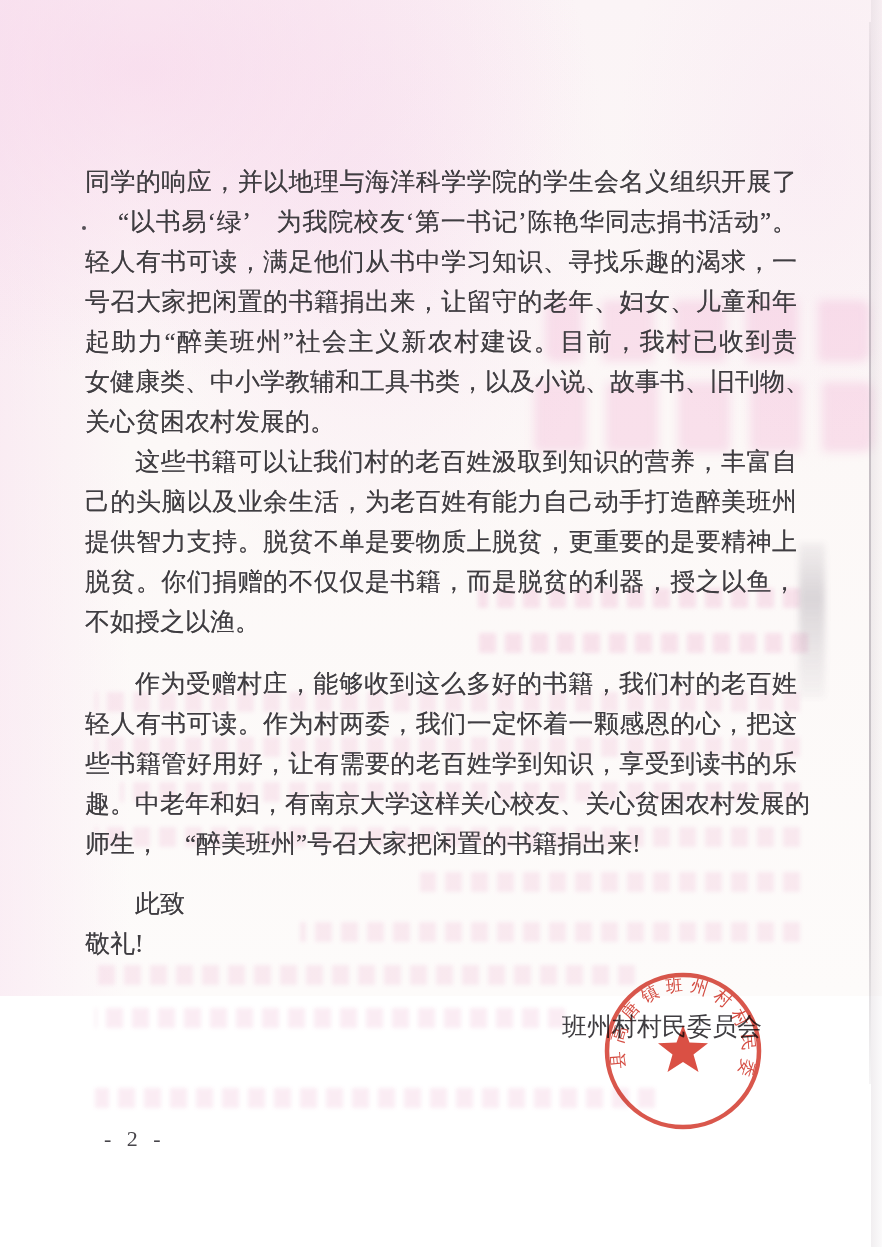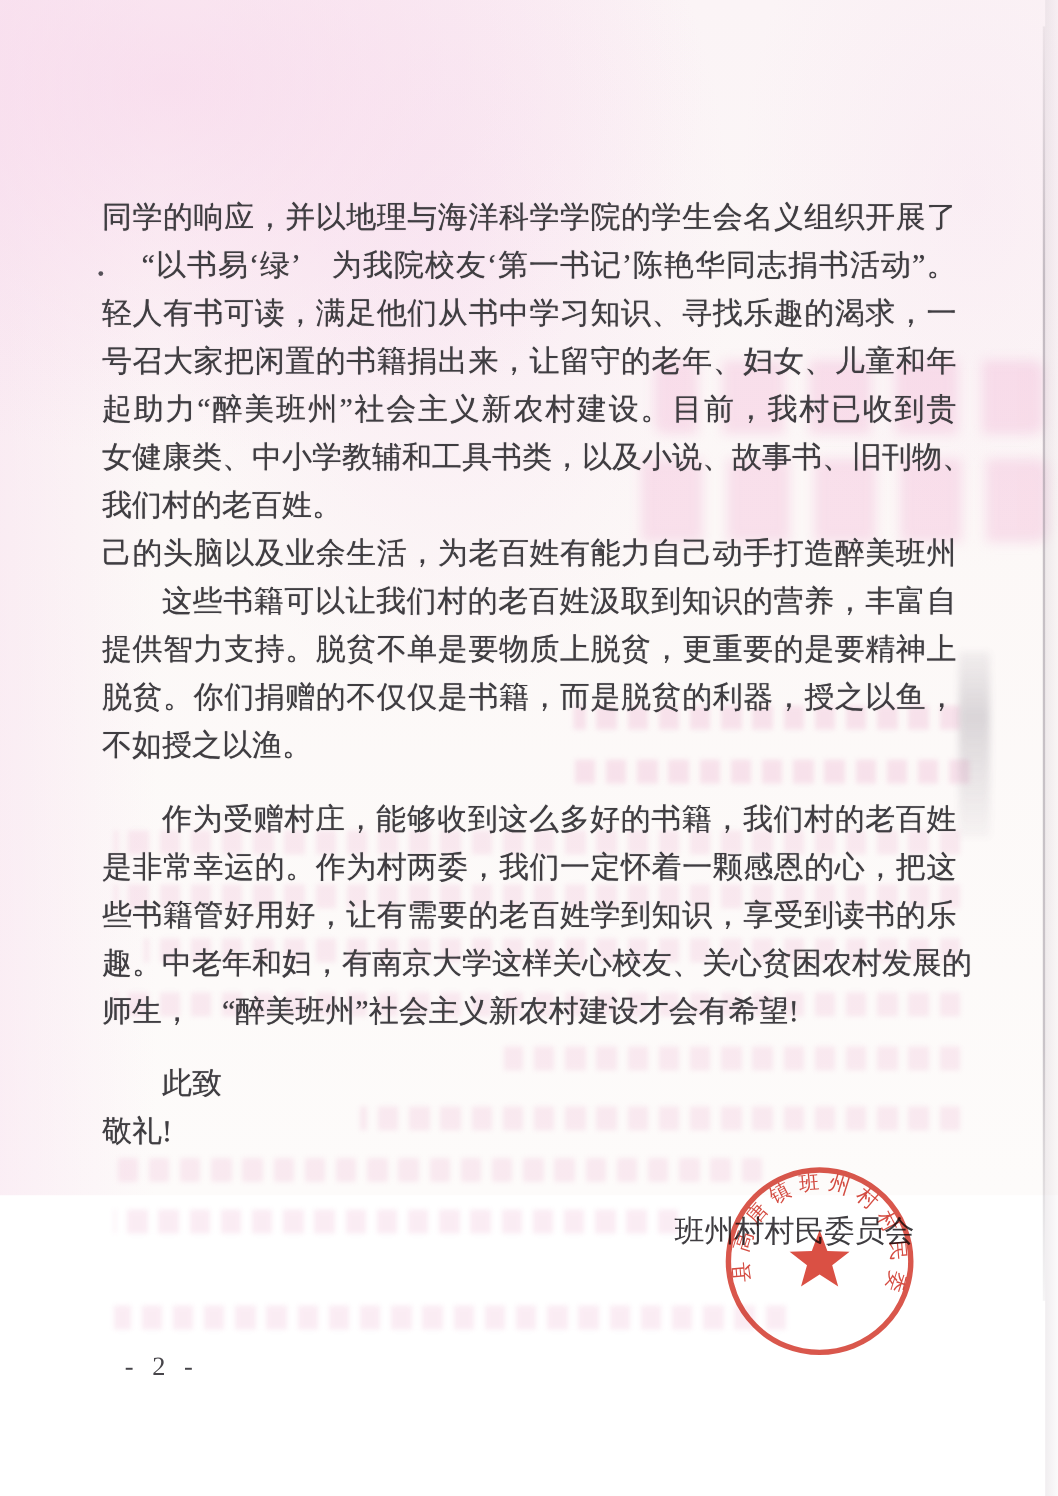"我们村的老百姓。" div.line { text: 我们村的老百姓 -> 关心贫困农村发展的 }
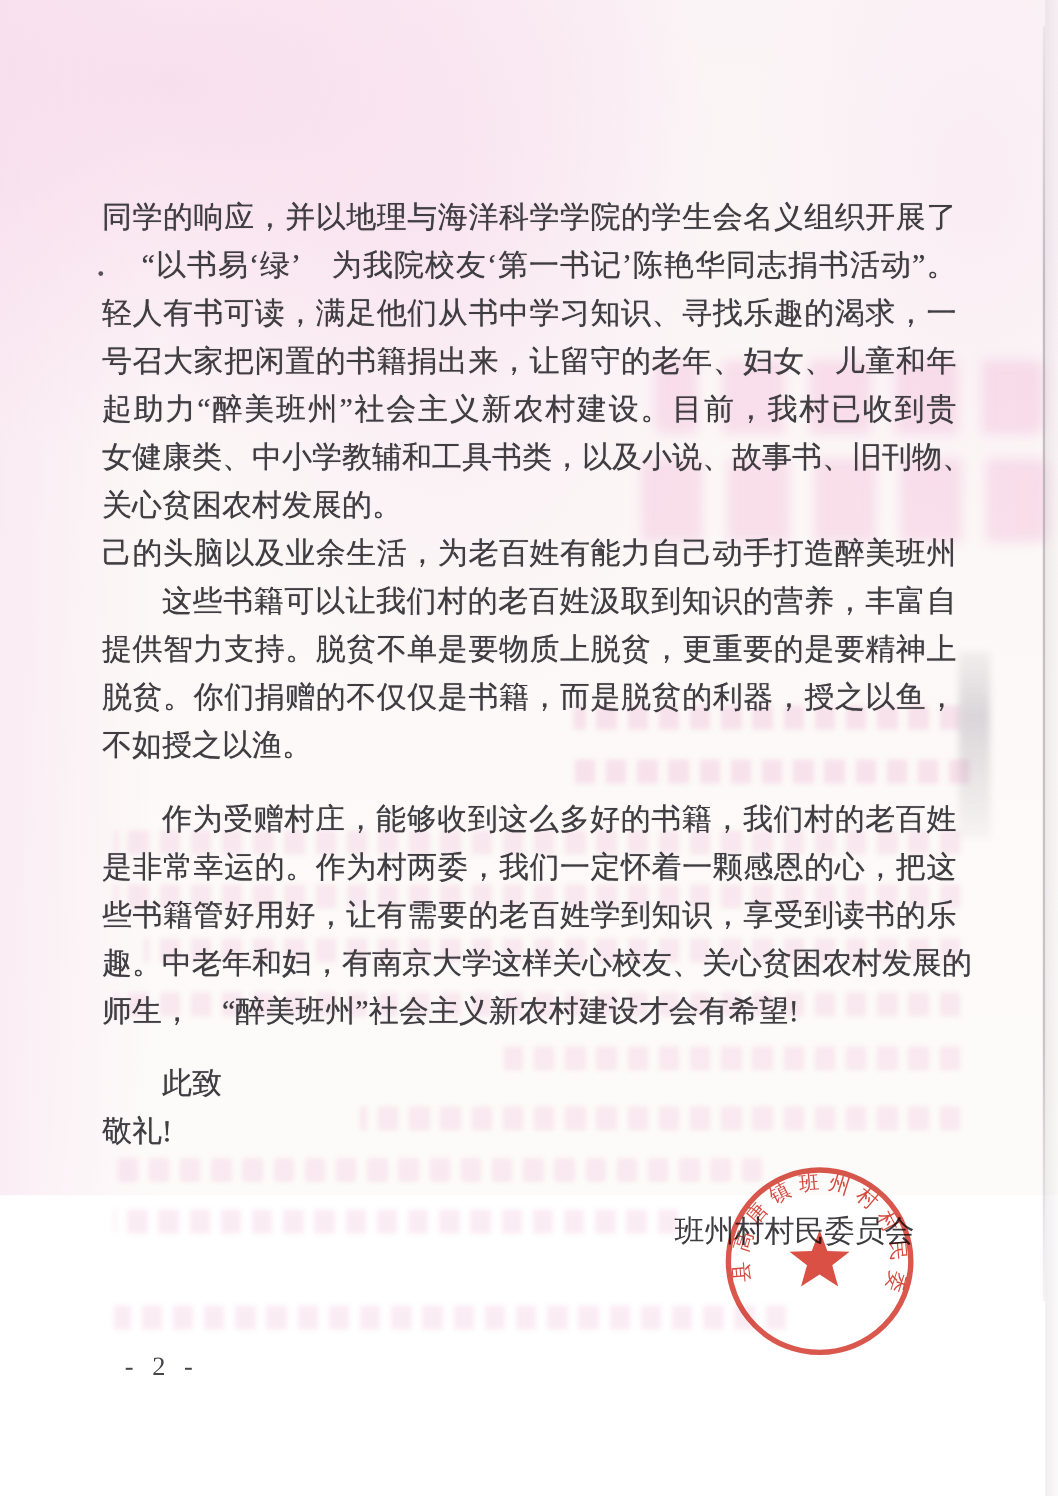"己的头脑以及业余生活，为老百姓有能力自己动手打造醉美班州" div.line { order: before "这些书籍可以让我们村的老百姓汲取到知识的营养，丰富自" -> after "这些书籍可以让我们村的老百姓汲取到知识的营养，丰富自" }
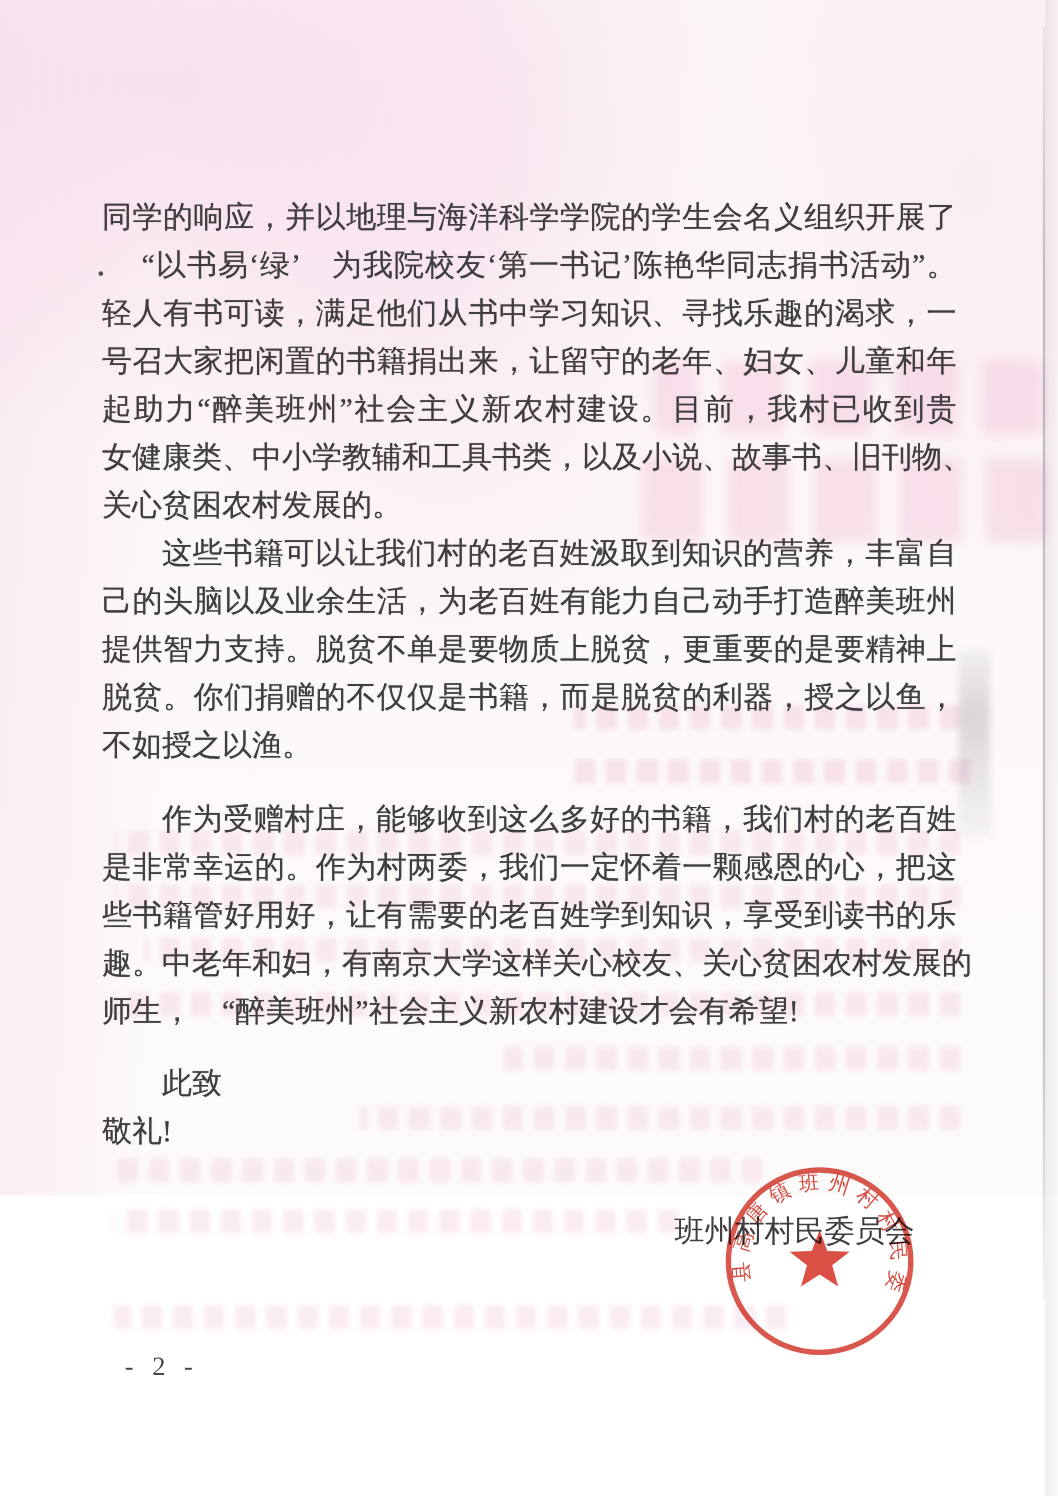"是非常幸运的。作为村两委，我们一定怀着一颗感恩的心，把这" div.line { text: 是非常幸运的 -> 轻人有书可读 }
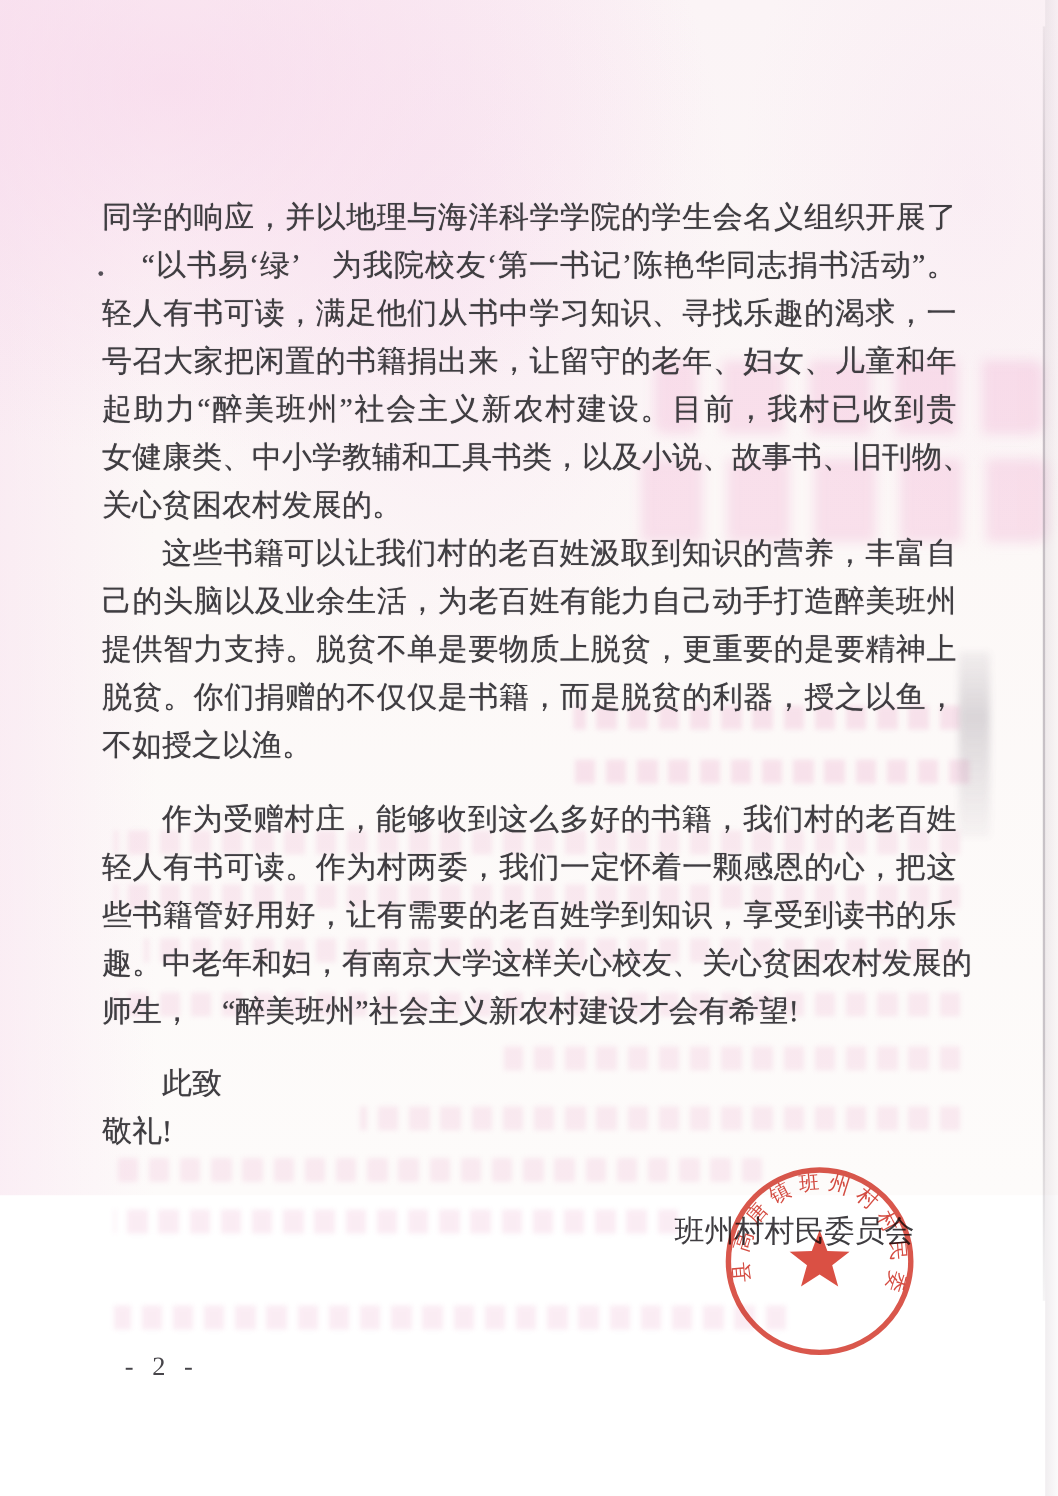"师生， “醉美班州”社会主义新农村建设才会有希望!" div.line { text: 社会主义新农村建设才会有希望 -> 号召大家把闲置的书籍捐出来 }
